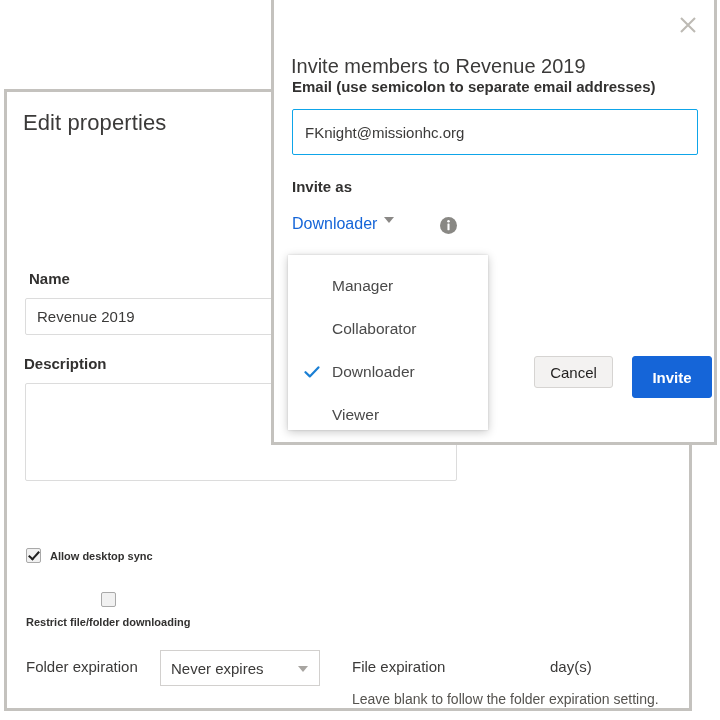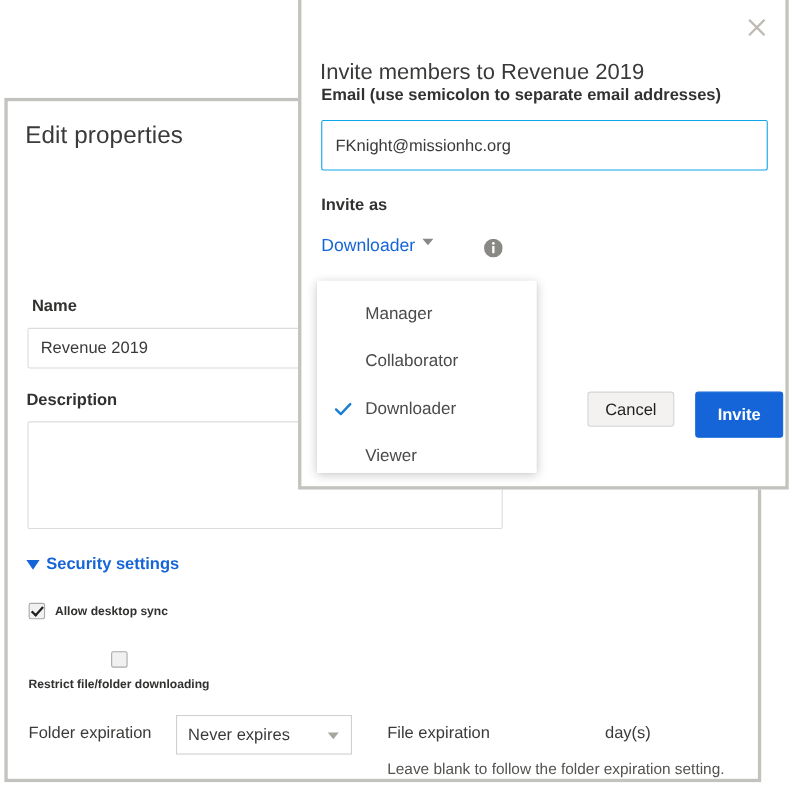"Security settings" div { html: <div> <span></span> <span>Security settings</span> </div> -> none }
